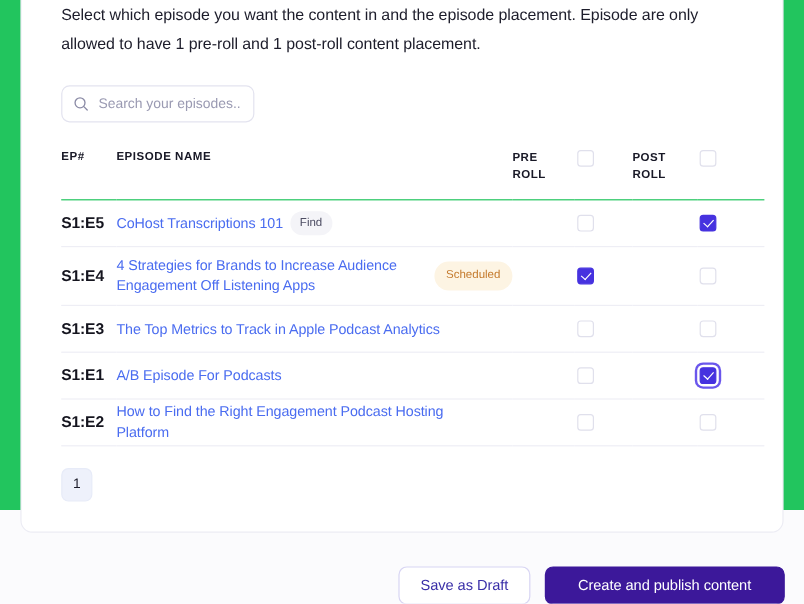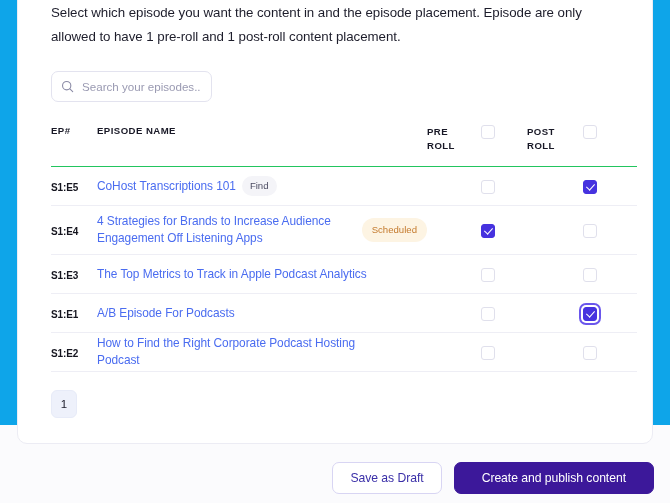"Select which episode you want" #app { background: #0ea5e9 -> #22c55e }
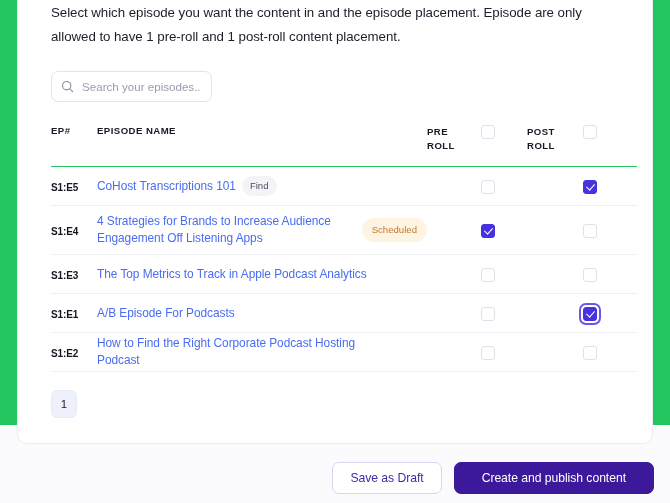"S1:E5" .ep-num { font-size: 10px -> 13px }
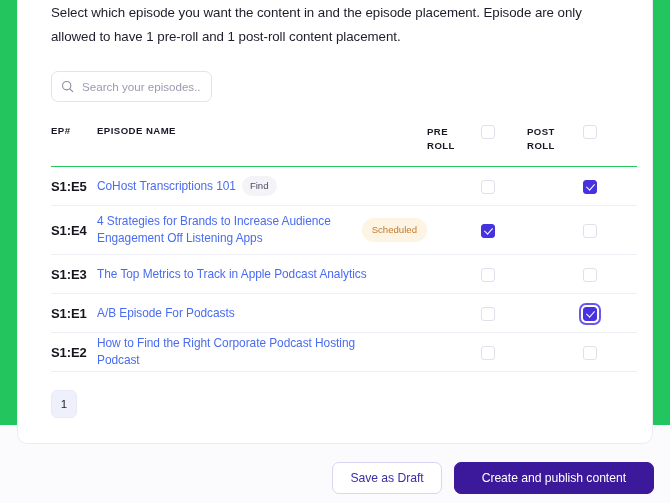"How to Find the Right" a.ep-link { text: Corporate Podcast Hosting Podcast -> Engagement Podcast Hosting Platform }
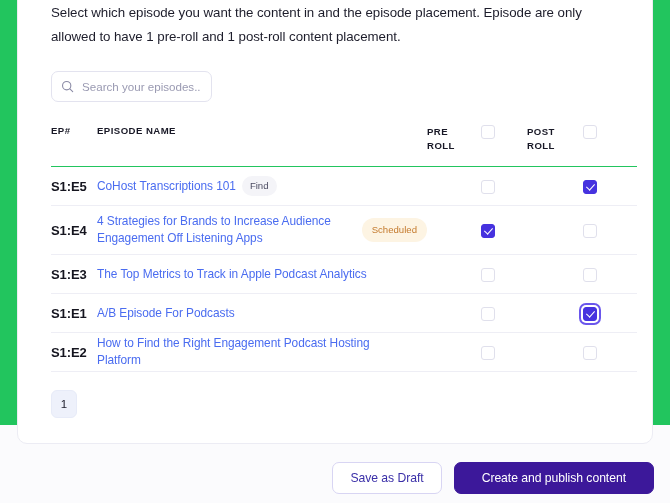"Save as Draft" .actions { top: 462px -> 472px }
